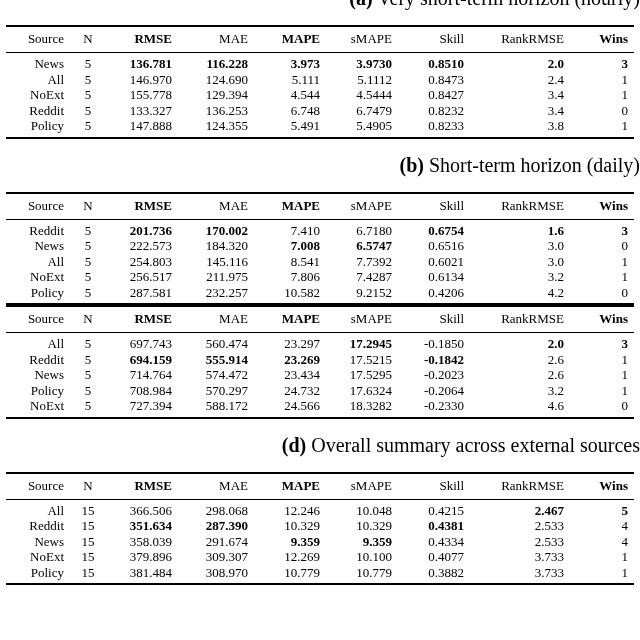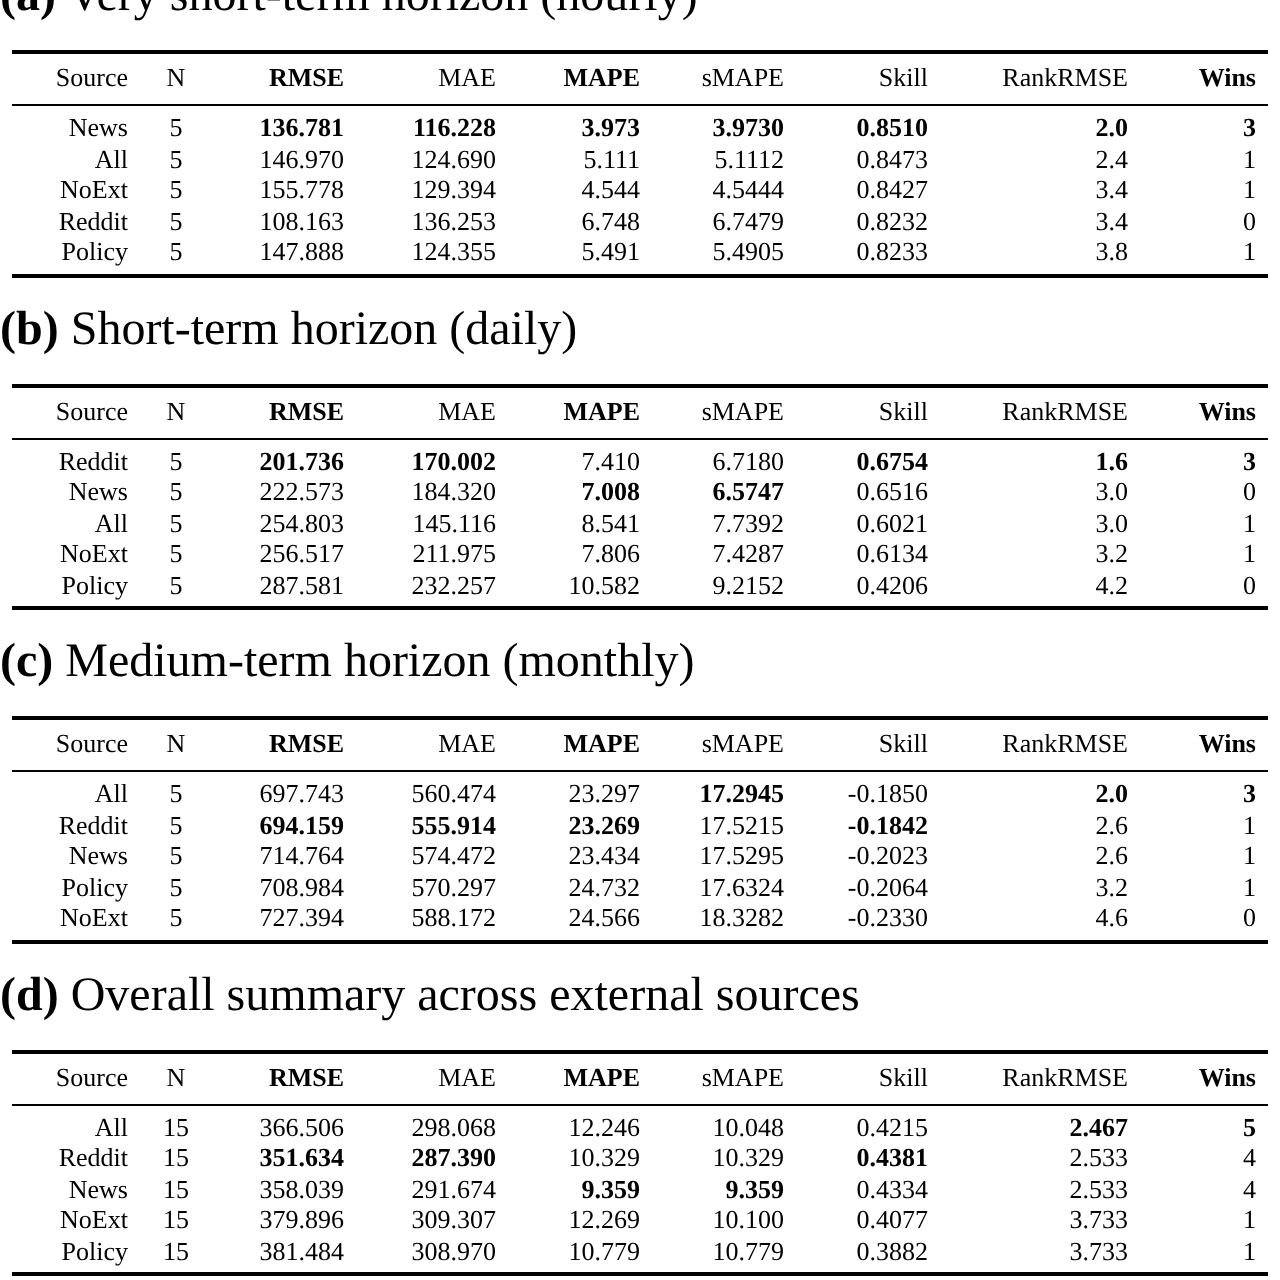"108.163" td.al-right { text: 108.163 -> 133.327 }
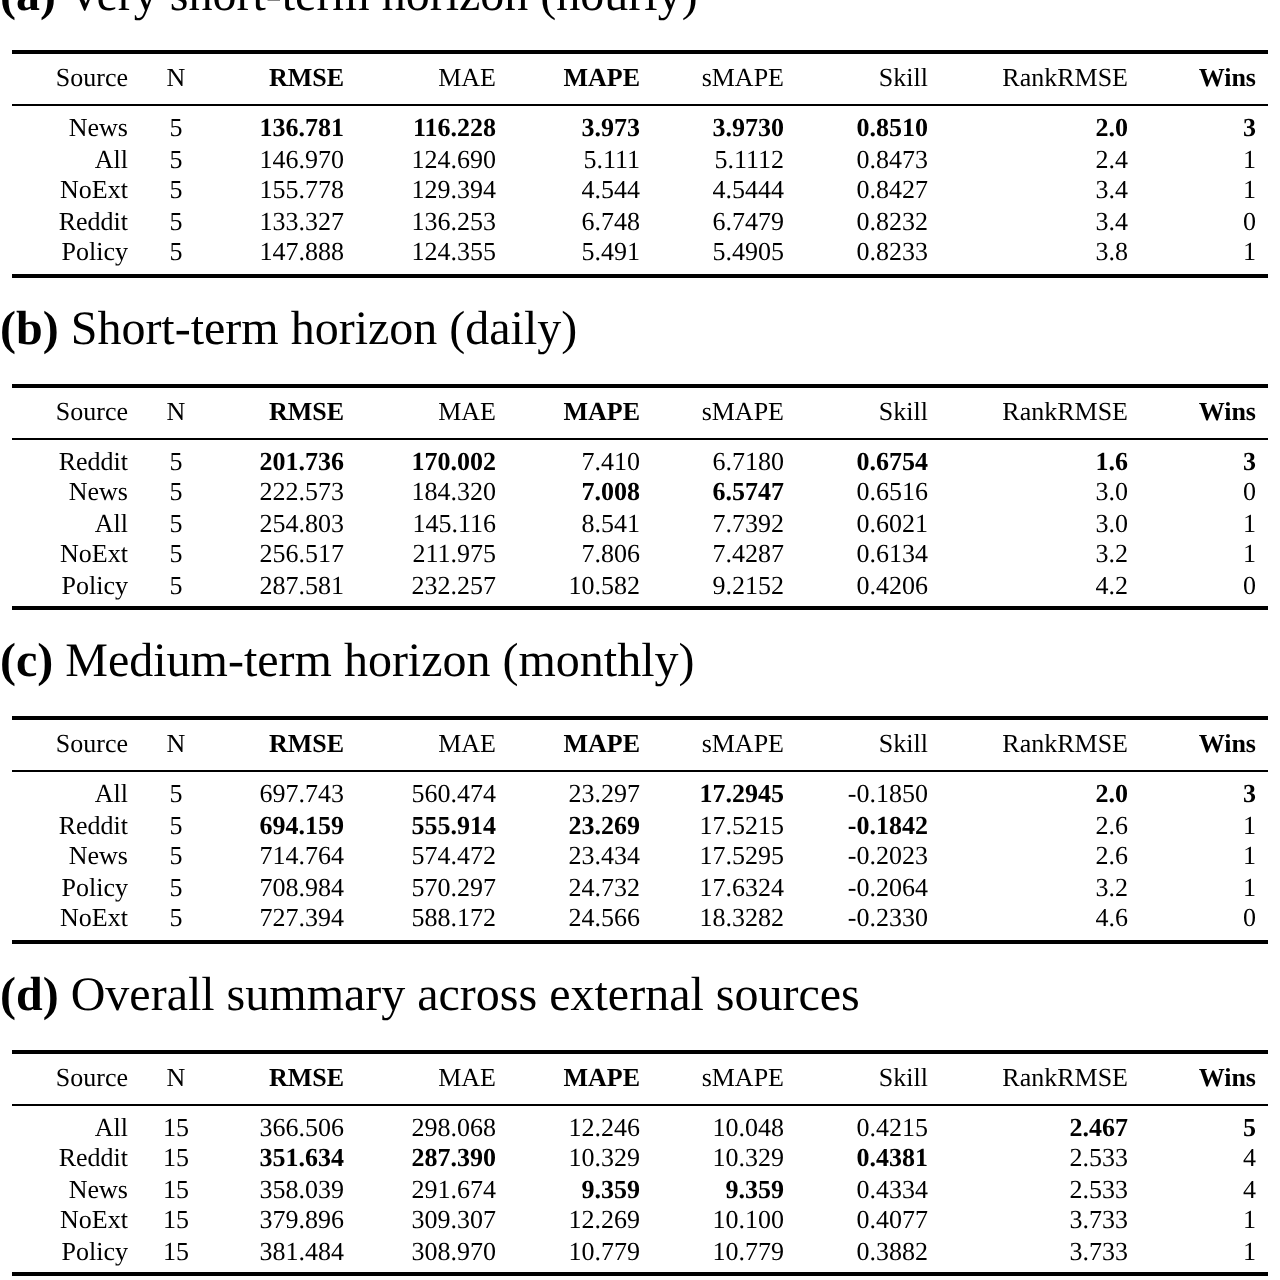"(b) Short-term horizon (daily)" .caption { font-size: 24px -> 20px; text-align: left -> right }
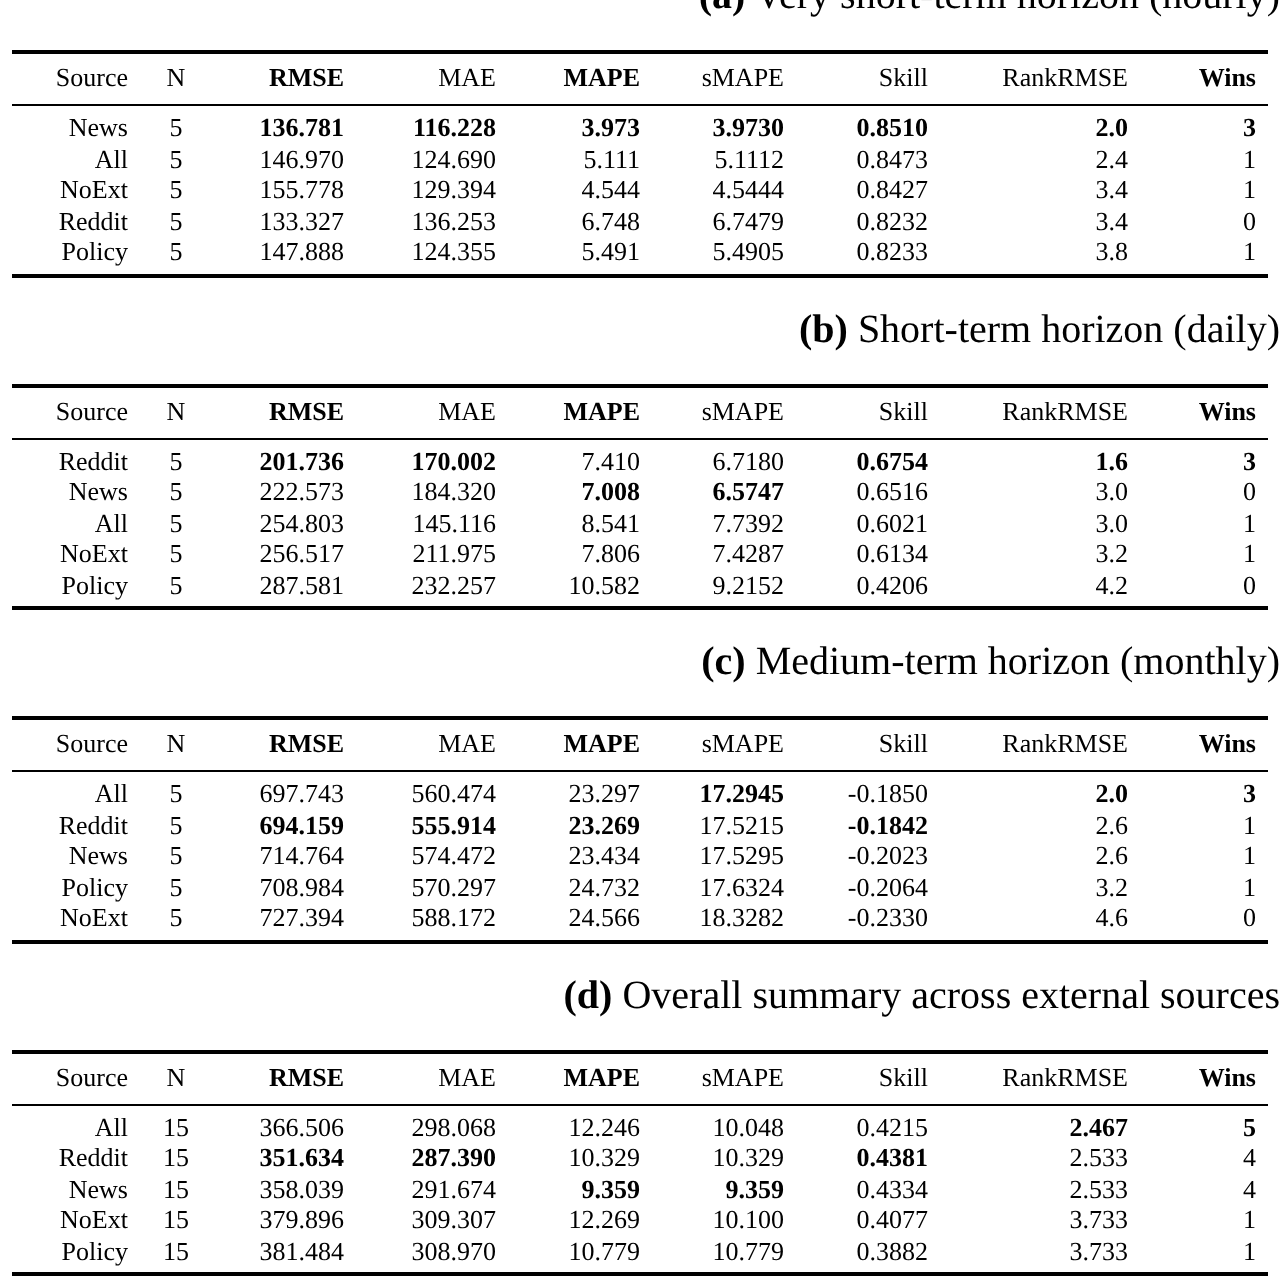"(c) Medium-term horizon (monthly)" div.caption { html: <div> <span>(c)</span><span> </span><span>Medium-term horizon (monthly)</span> </div> -> none }
